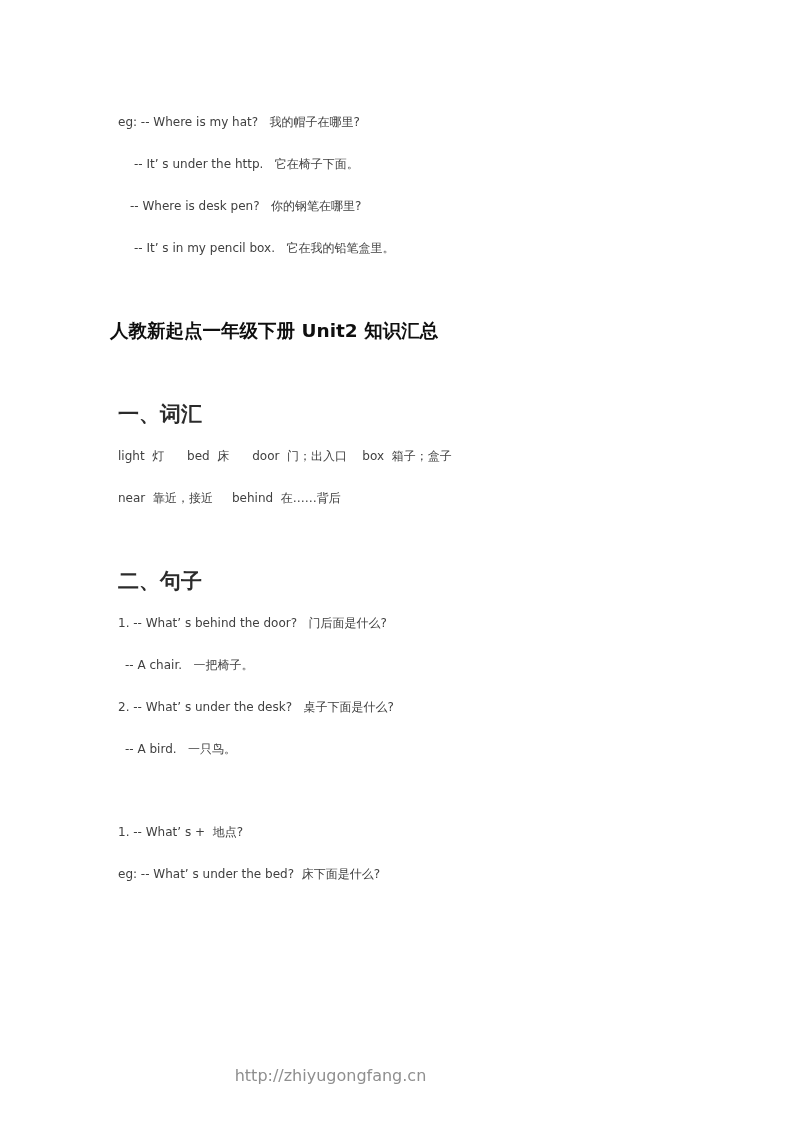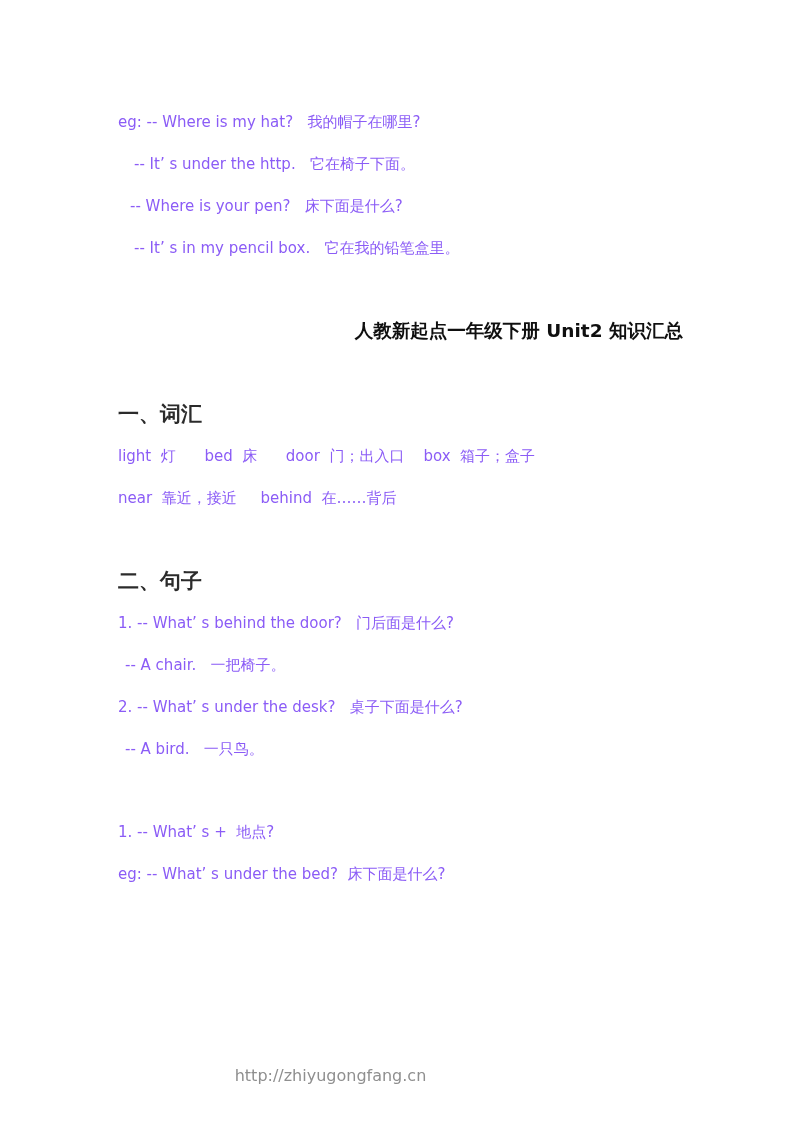"eg: -- Where is my" .line { color: #8b5cf6 -> #404040; font-size: 15px -> 12px }
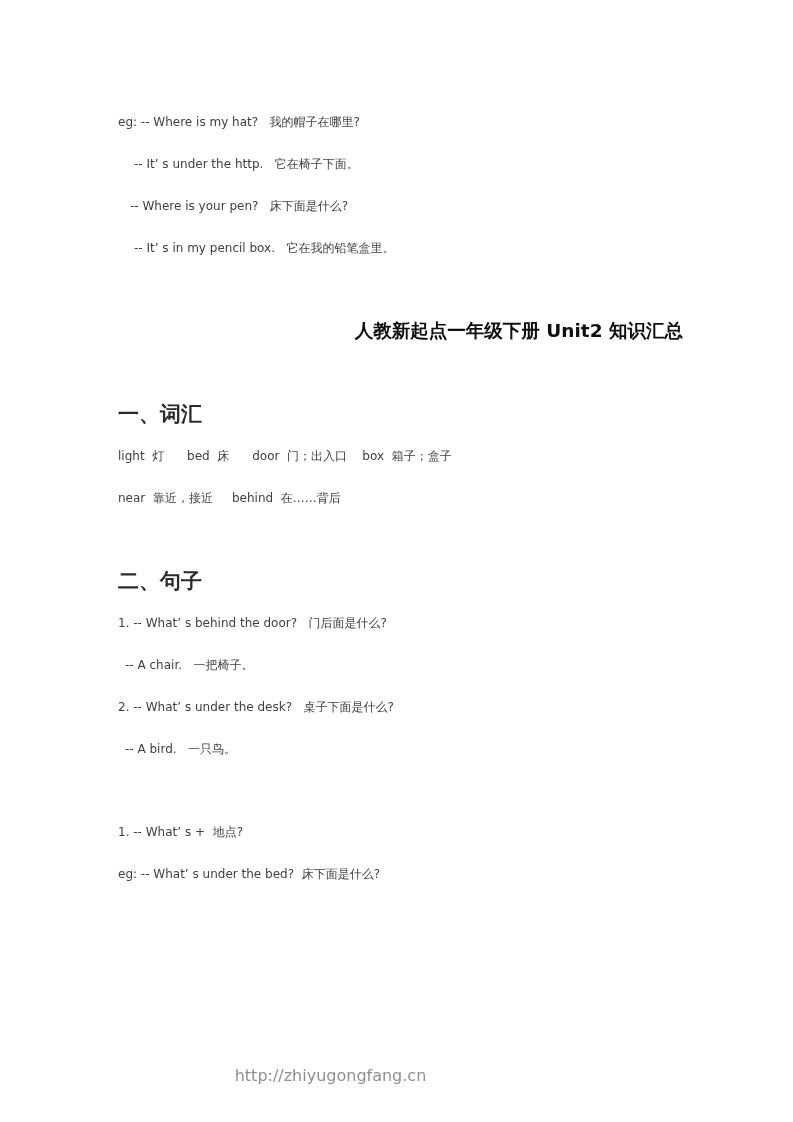"-- Where is your pen?" p.line { text: your pen?   床下面是什么 -> desk pen?   你的钢笔在哪里 }
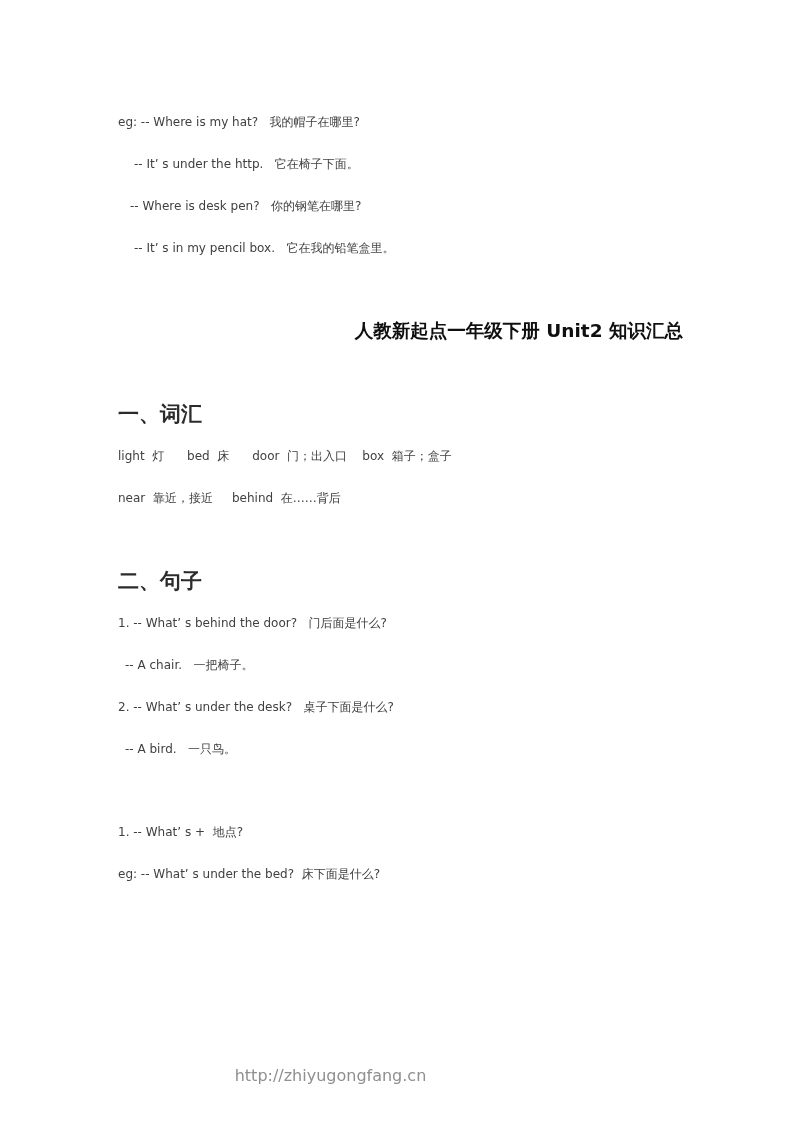"人教新起点一年级下册 Unit2 知识汇总" .doc-title { text-align: right -> left }
